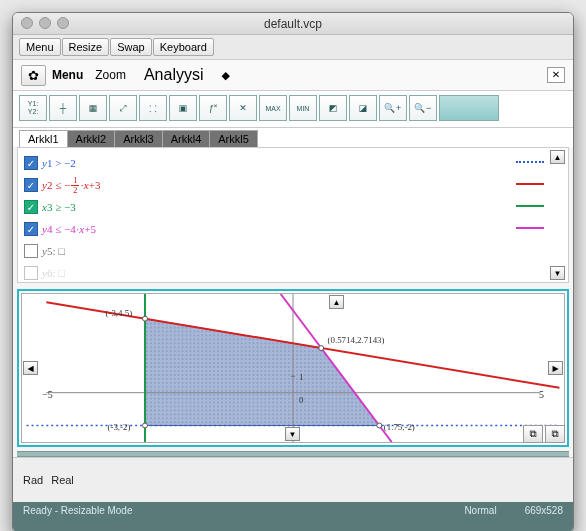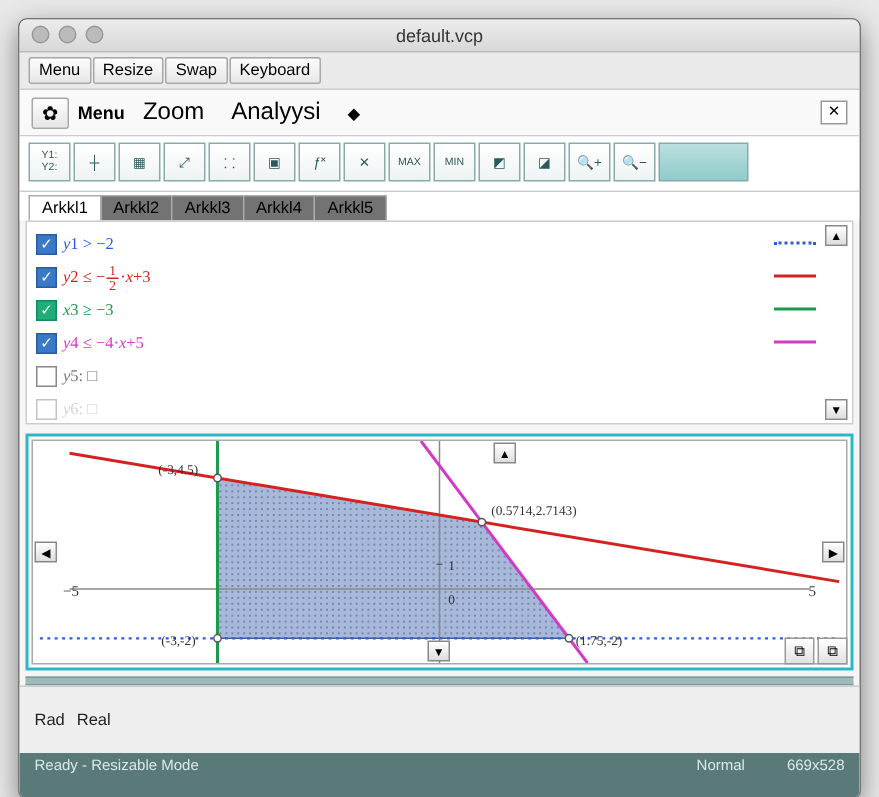"Zoom" span { font-size: 16px -> 12px }
